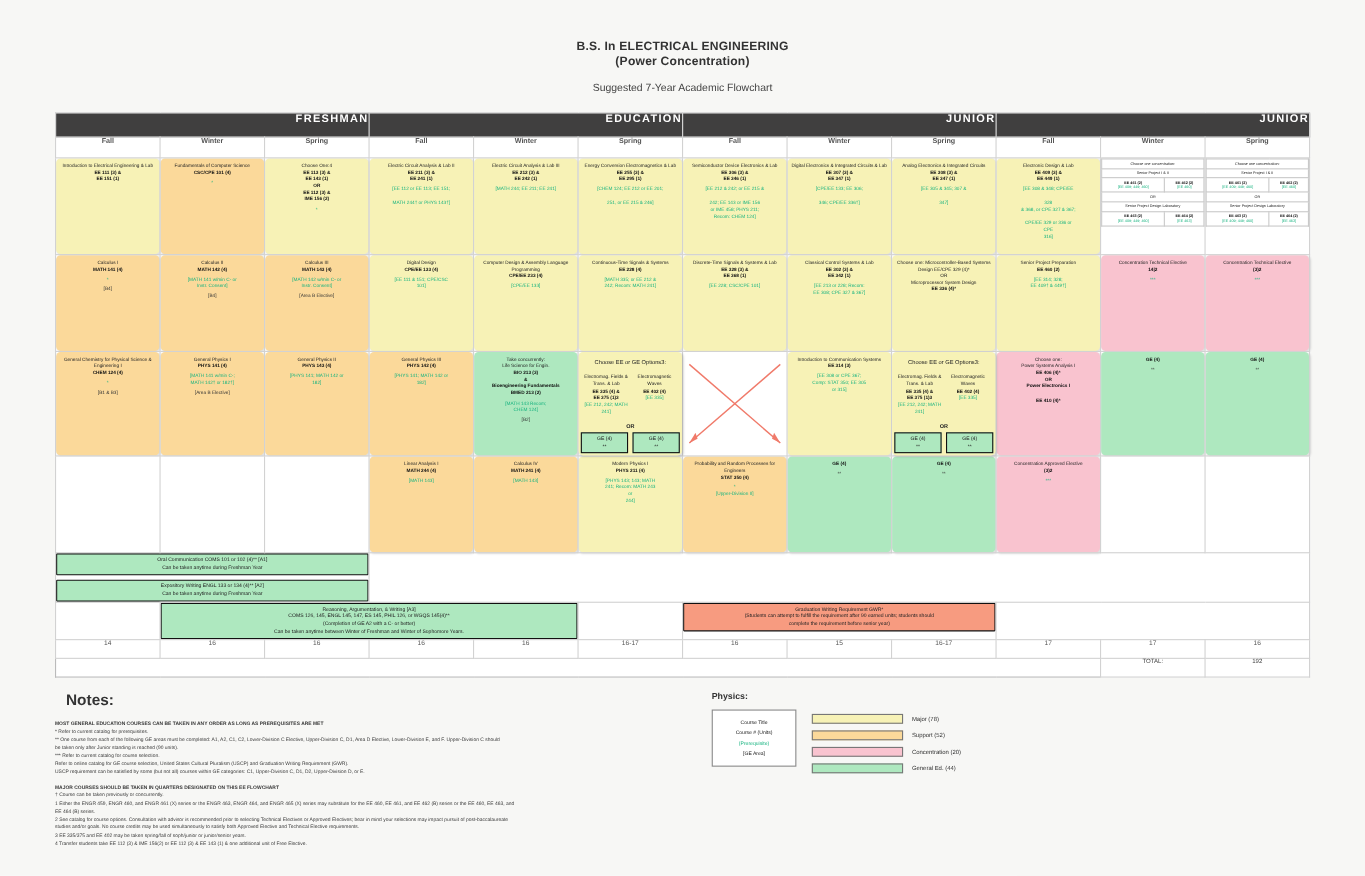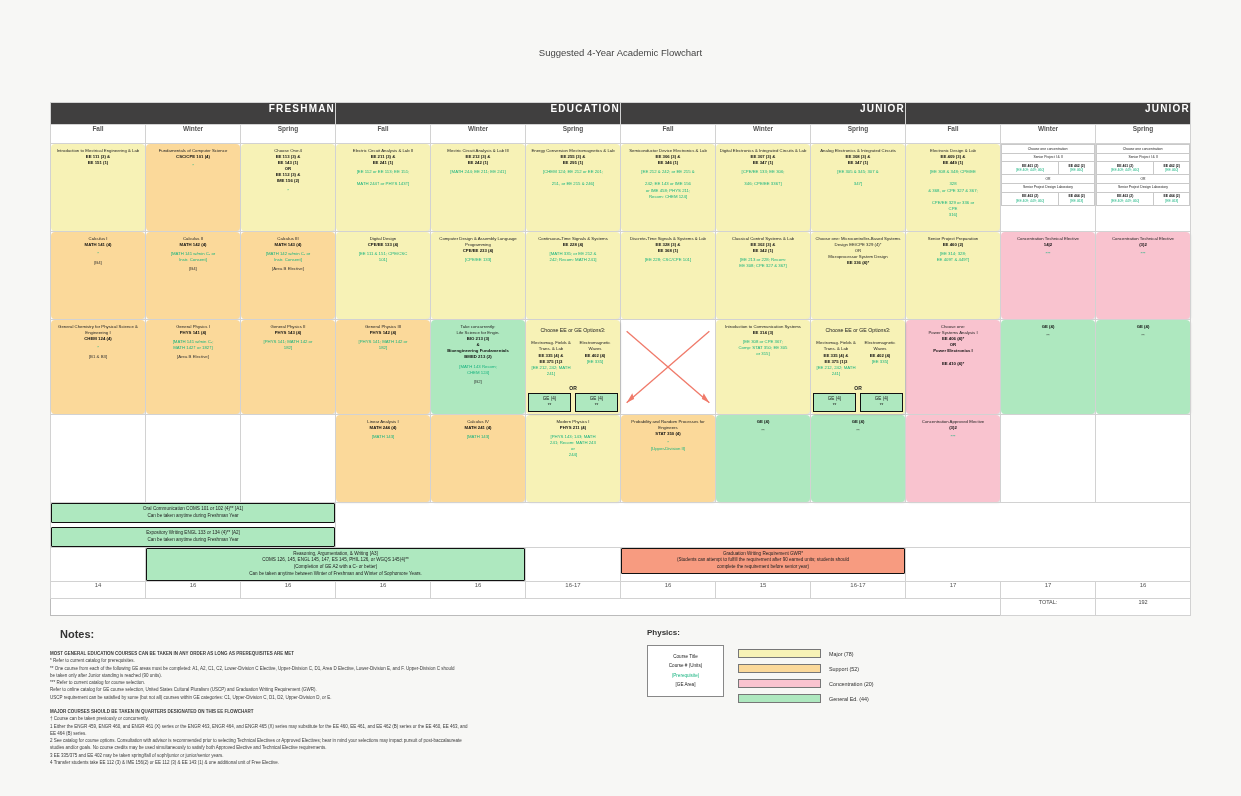"B.S. In ELECTRICAL ENGINEERING" div.title-1 { html: none -> <div> <span>B.S. In ELECTRICAL ENGINEERING</span><br> <span>(Power Concentration)</span> </div> }
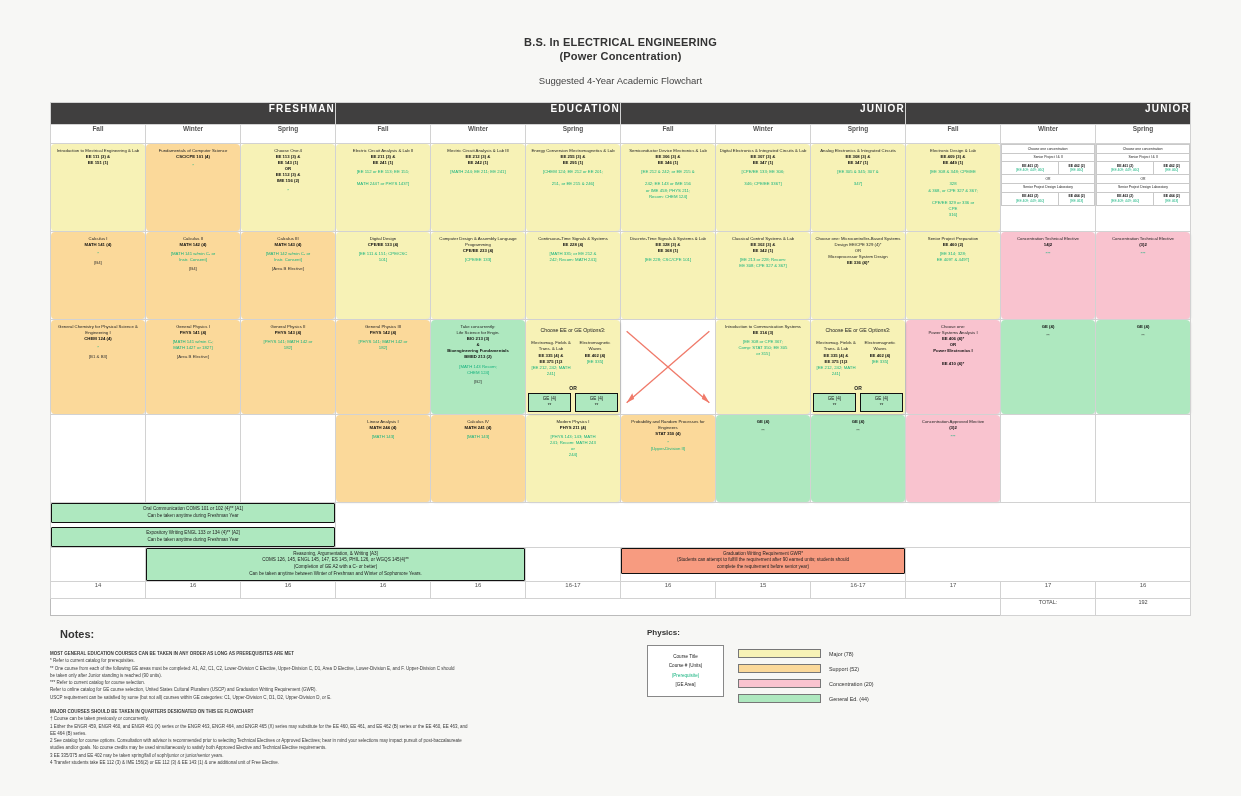"Suggested 4-Year Academic Flowchart" div.title-2 { text: 4-Year -> 7-Year }
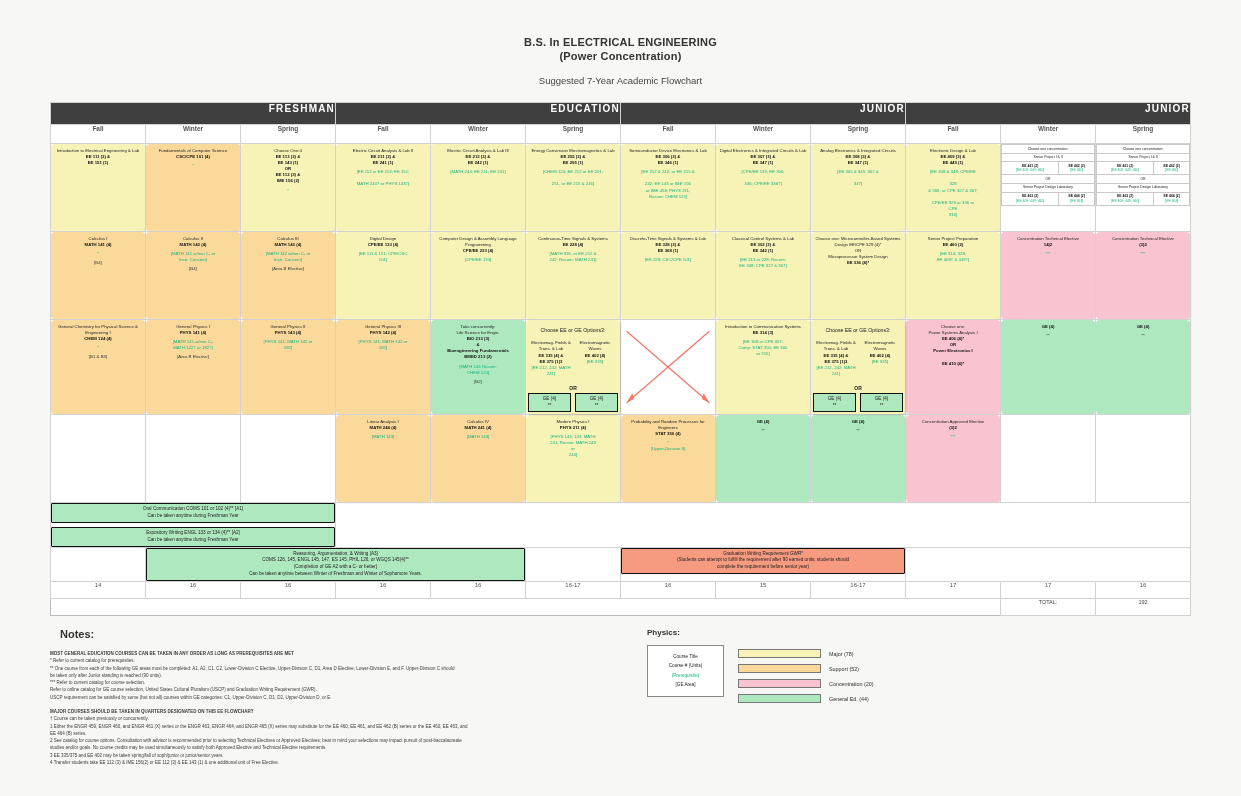"Notes:" .notes h4 { font-size: 11px -> 14px }
